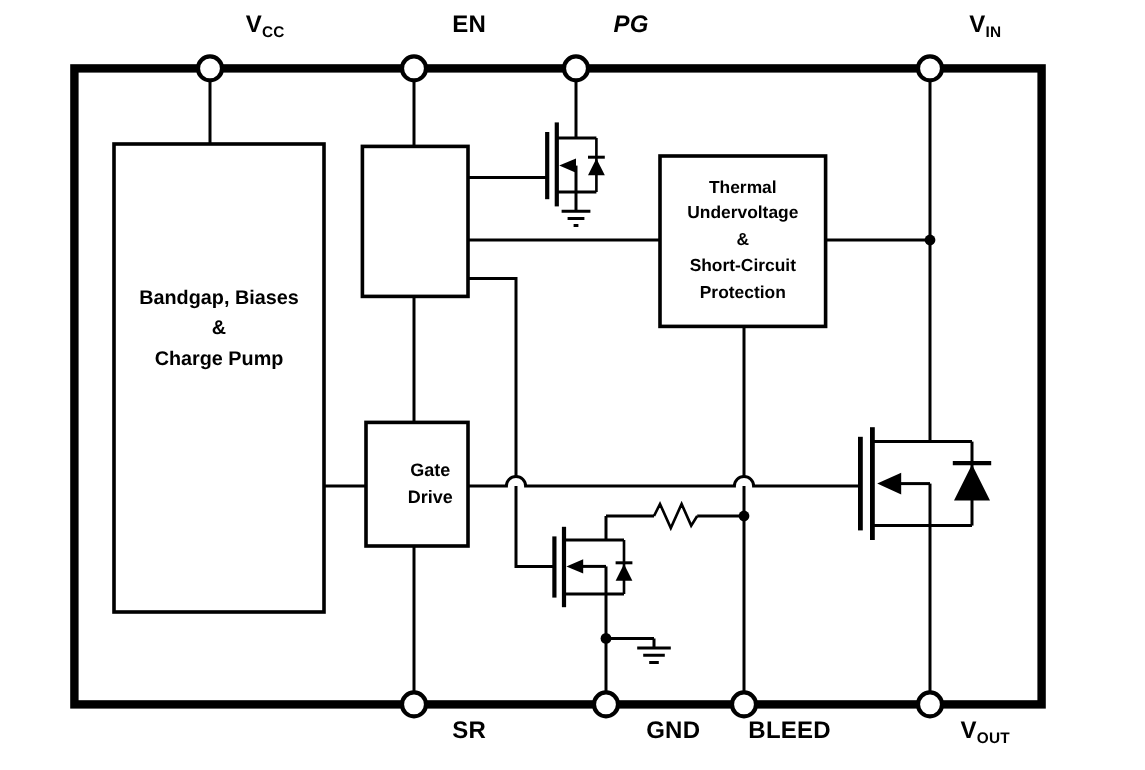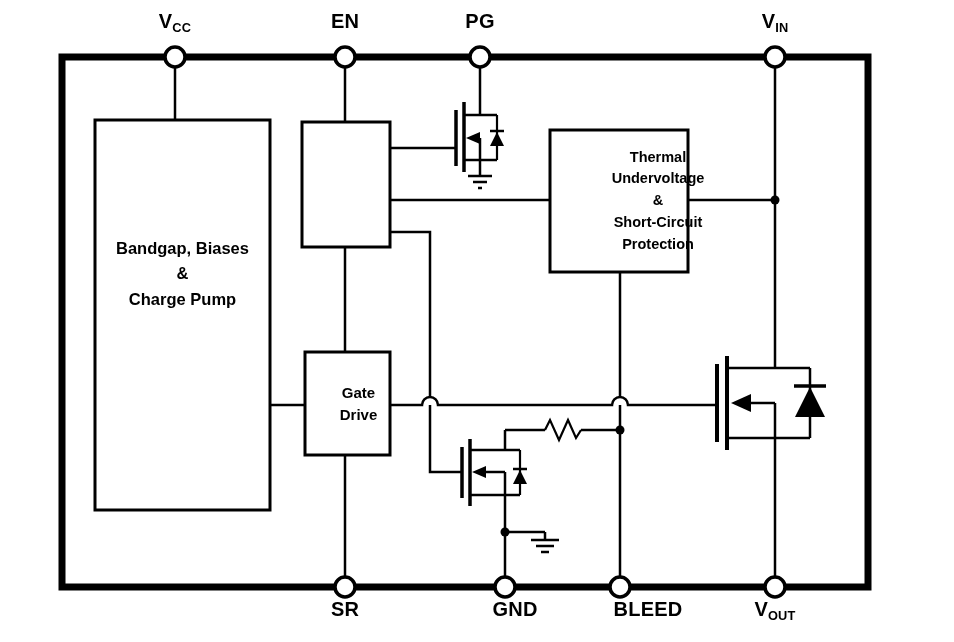"VCC" .pin-label { margin-left: none -> 46px }
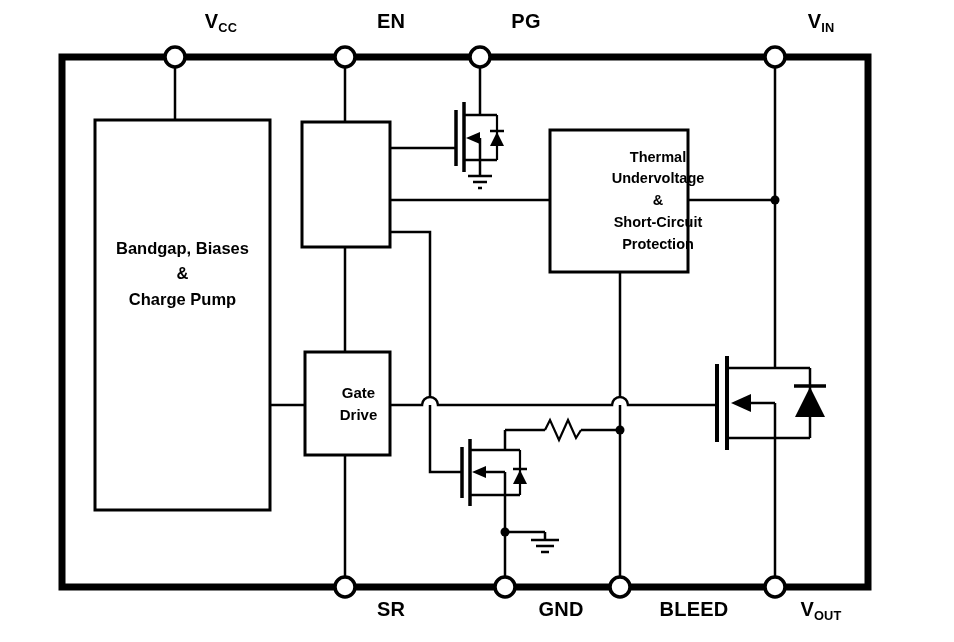"PG" div.pin-label { font-style: none -> italic }
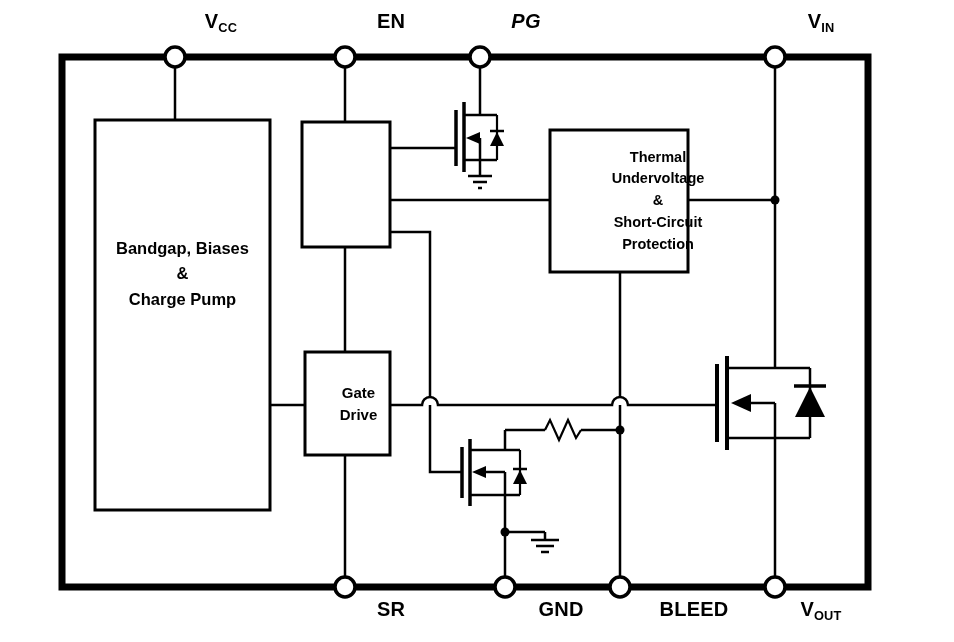"Thermal" #thermal-label { padding-left: 39px -> none }
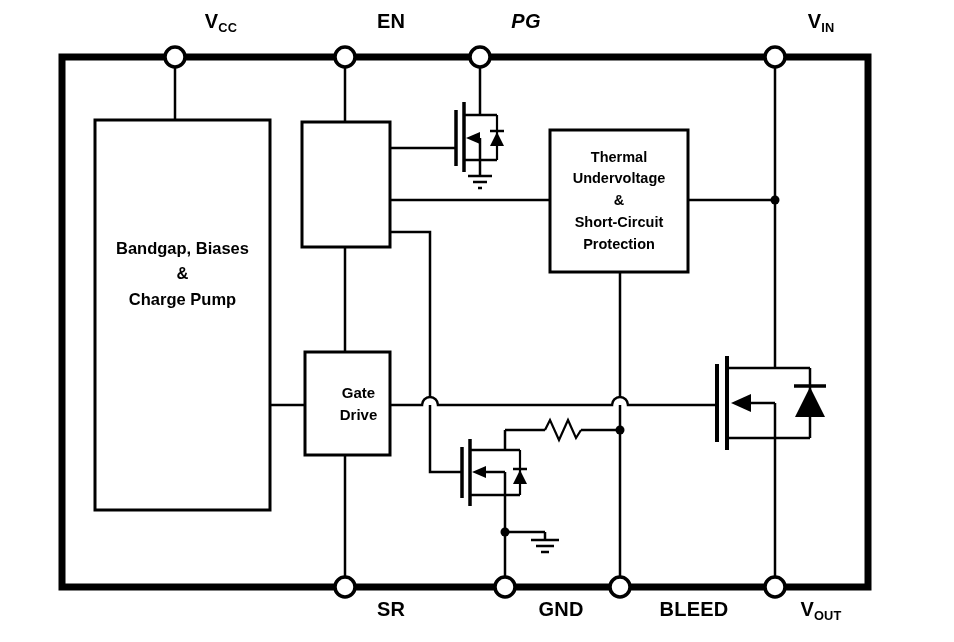"BLEED" div.pin-label { left: 648px -> 612px }
